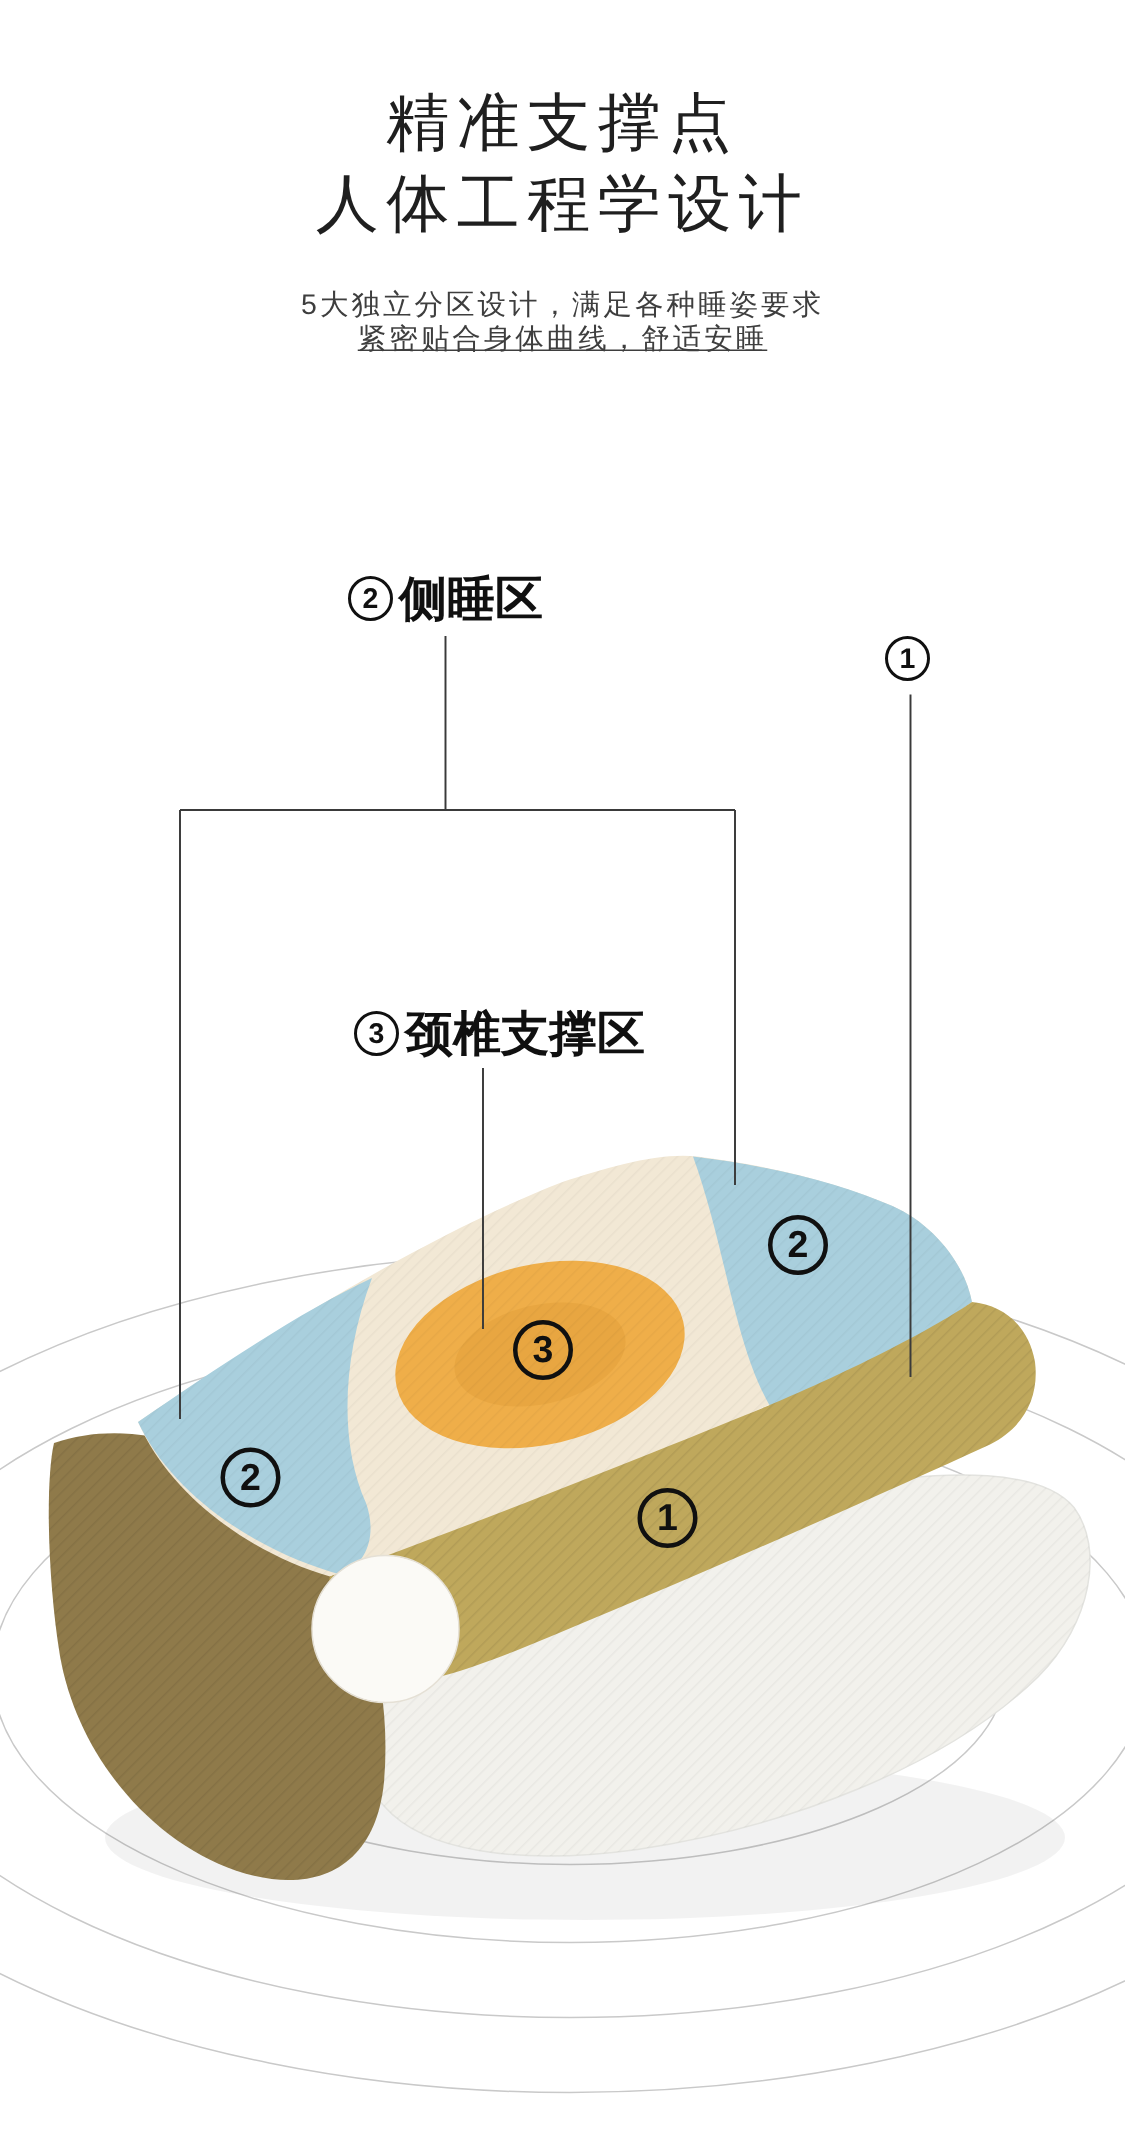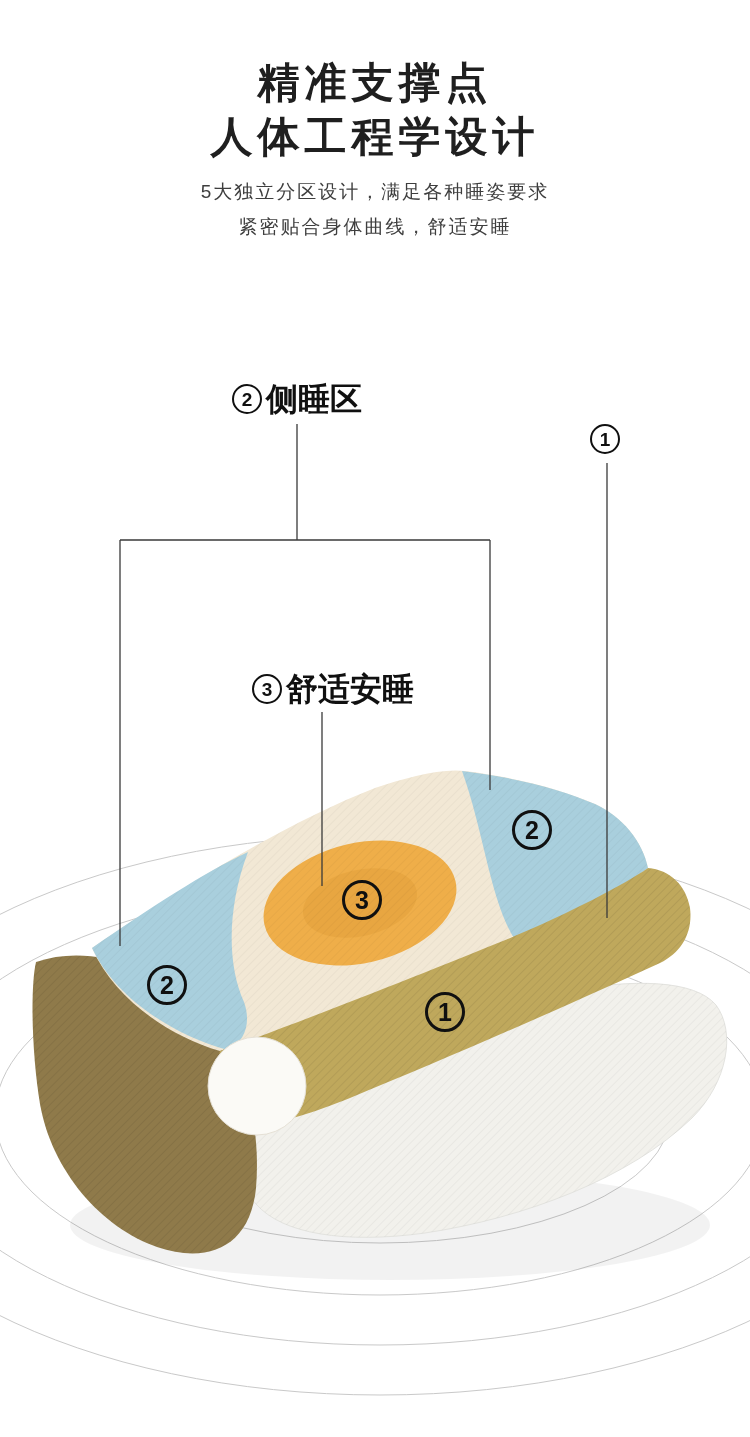"精准支撑点" .title { font-weight: 700 -> 400 }
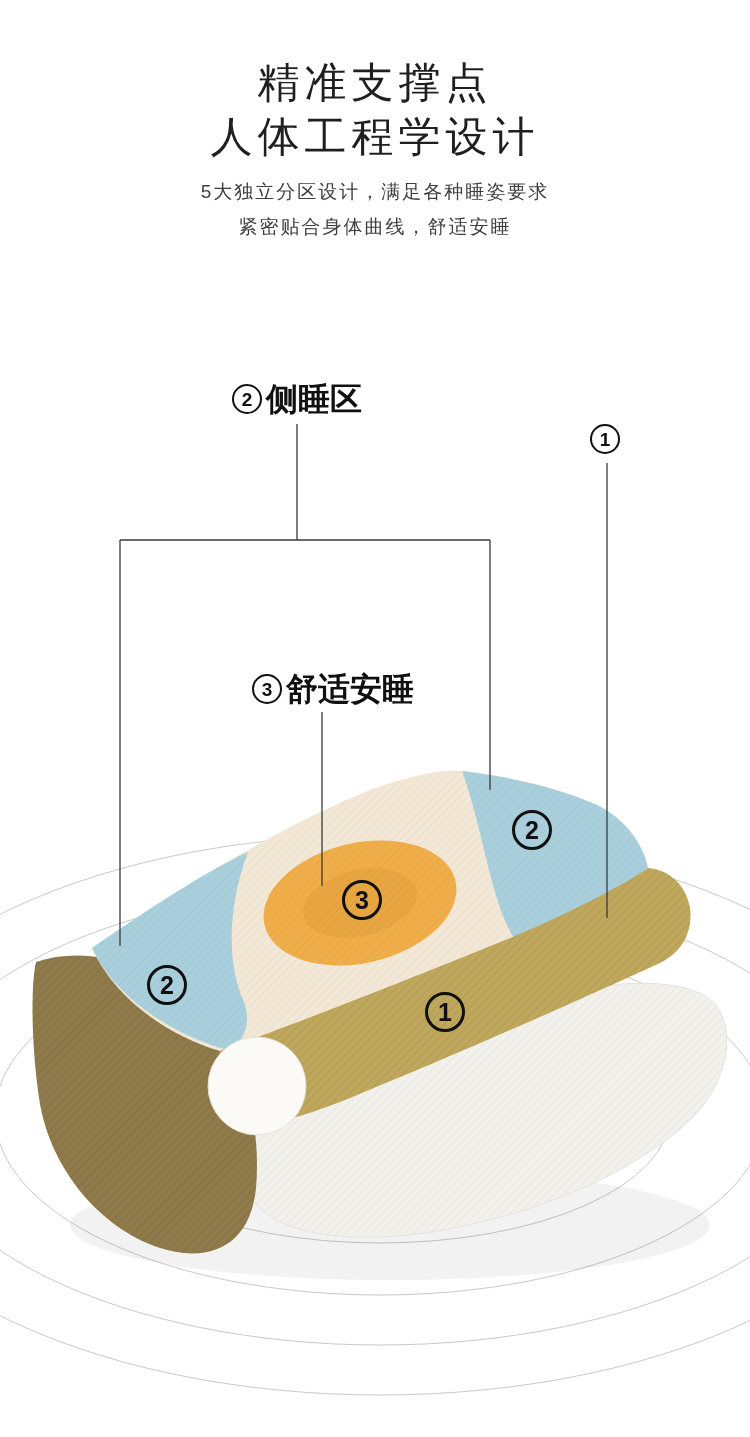"5大独立分区设计，满足各种睡姿要求" .subtitle.l1 { top: 181px -> 193px }
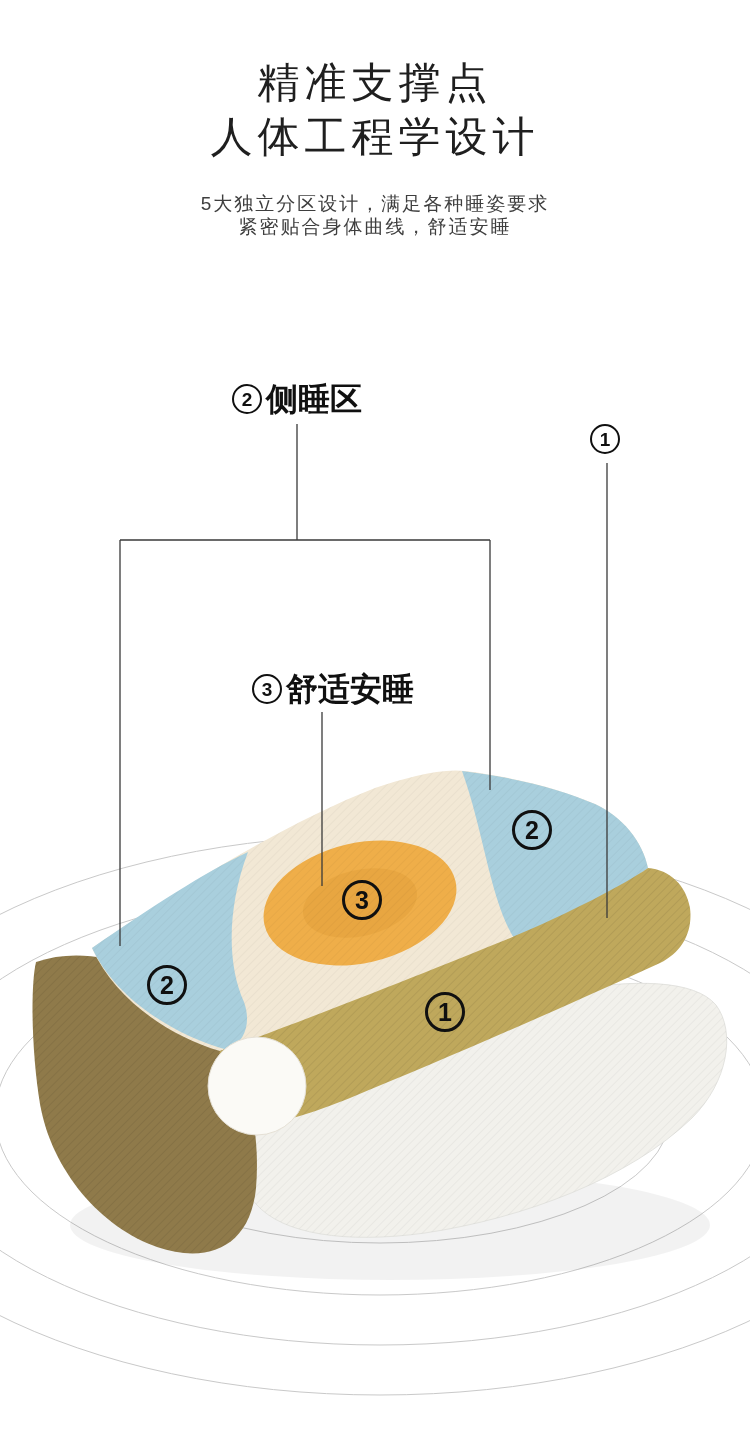"紧密贴合身体曲线，舒适安睡" .subtitle.l2 { text-decoration: none -> underline }
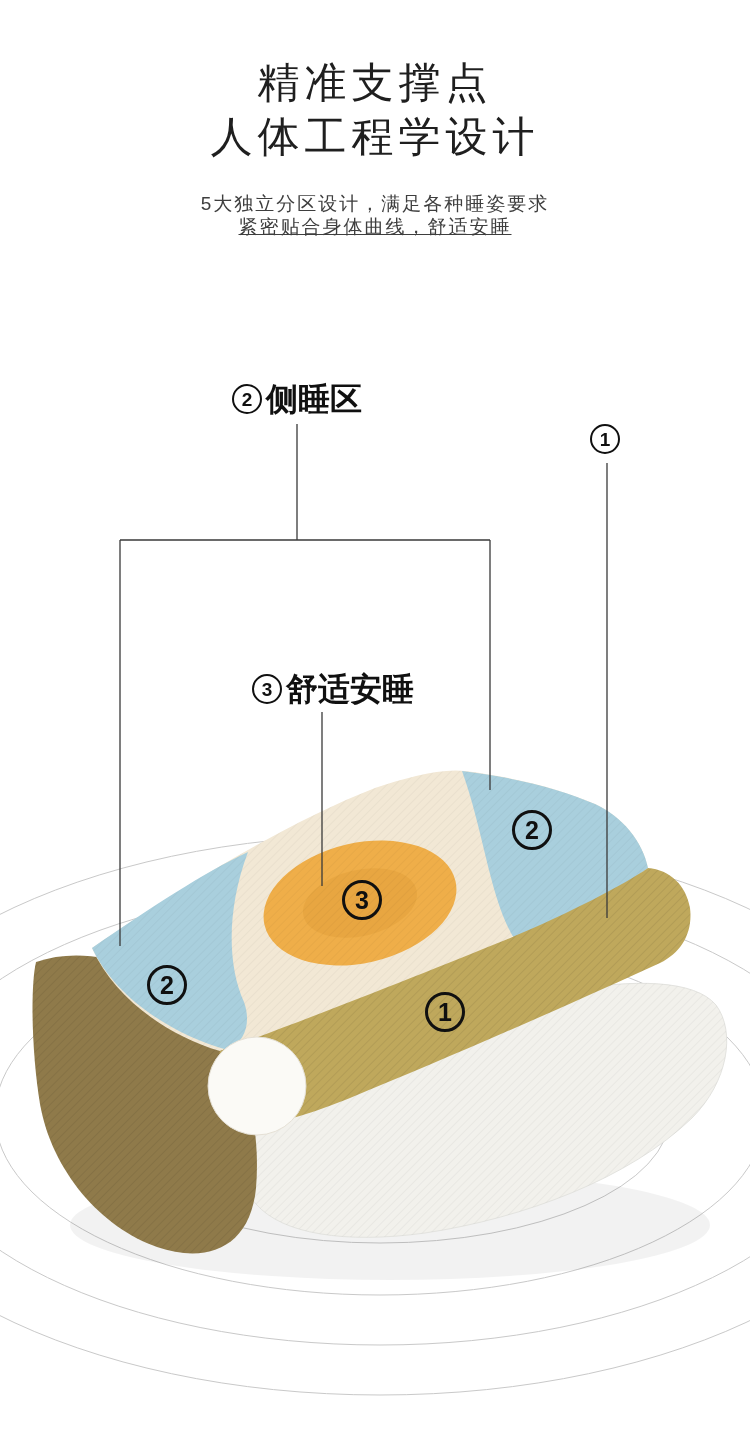"舒适安睡" span { text: 舒适安睡 -> 颈椎支撑区 }
